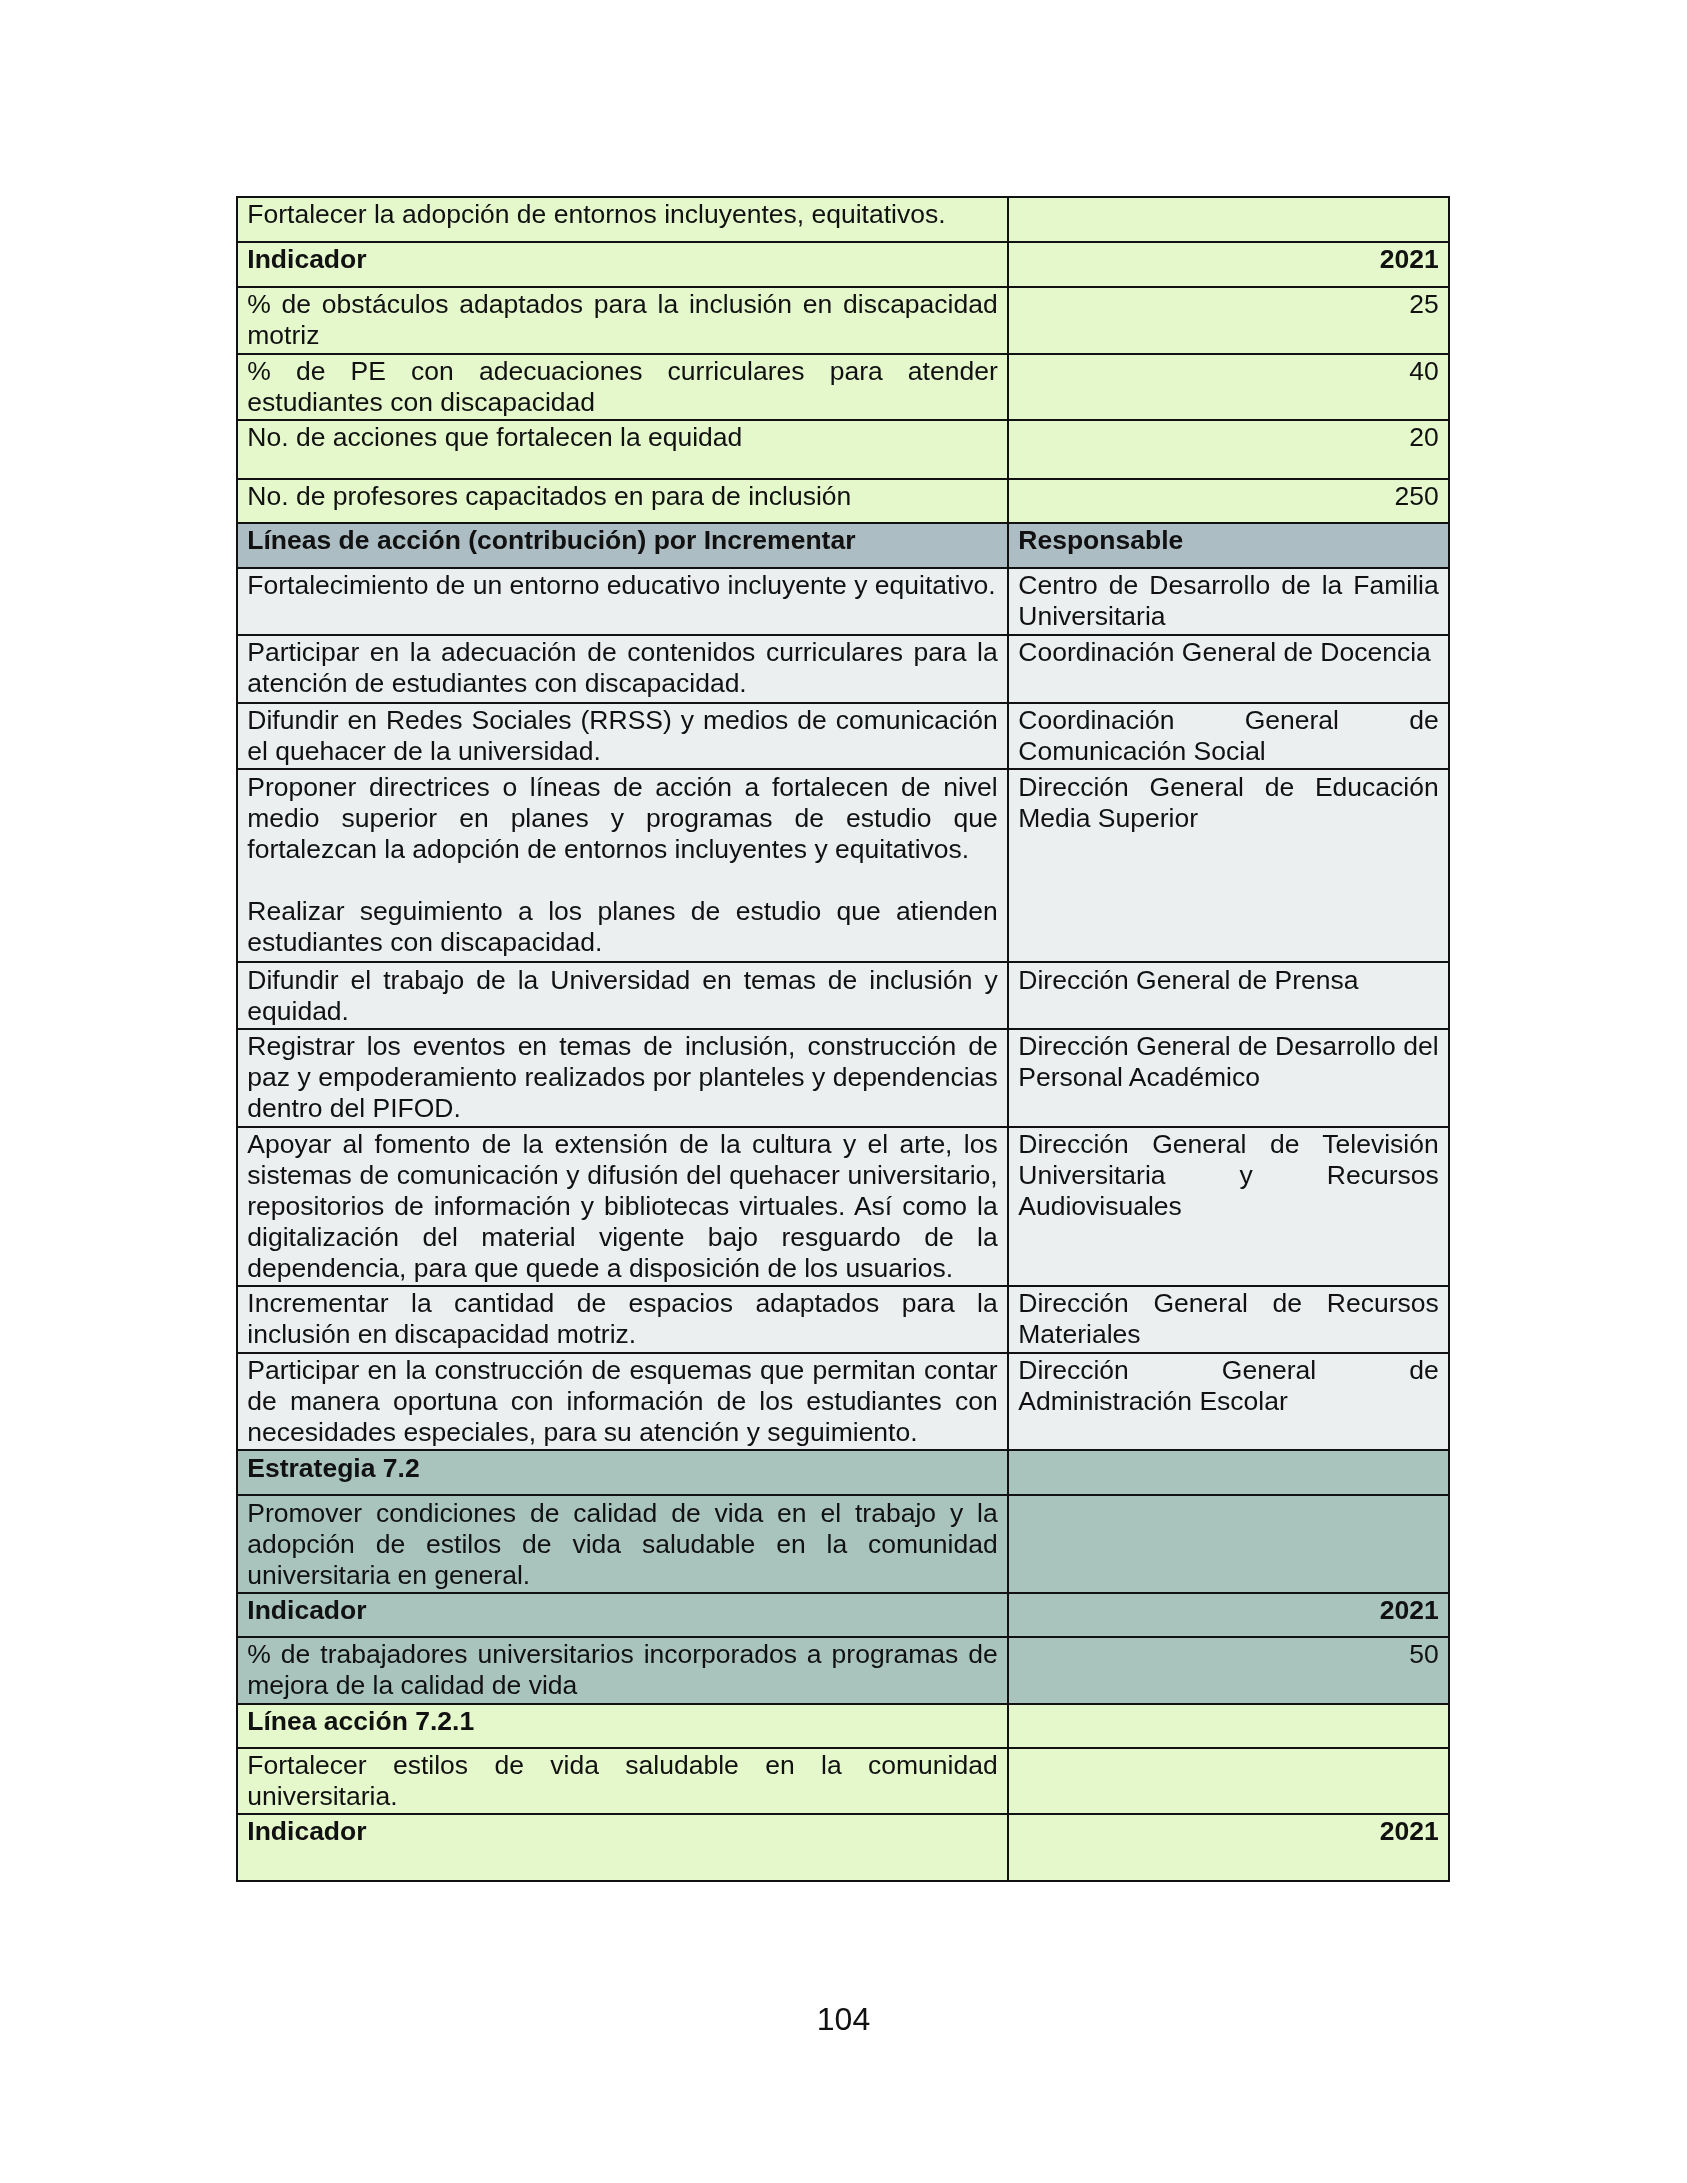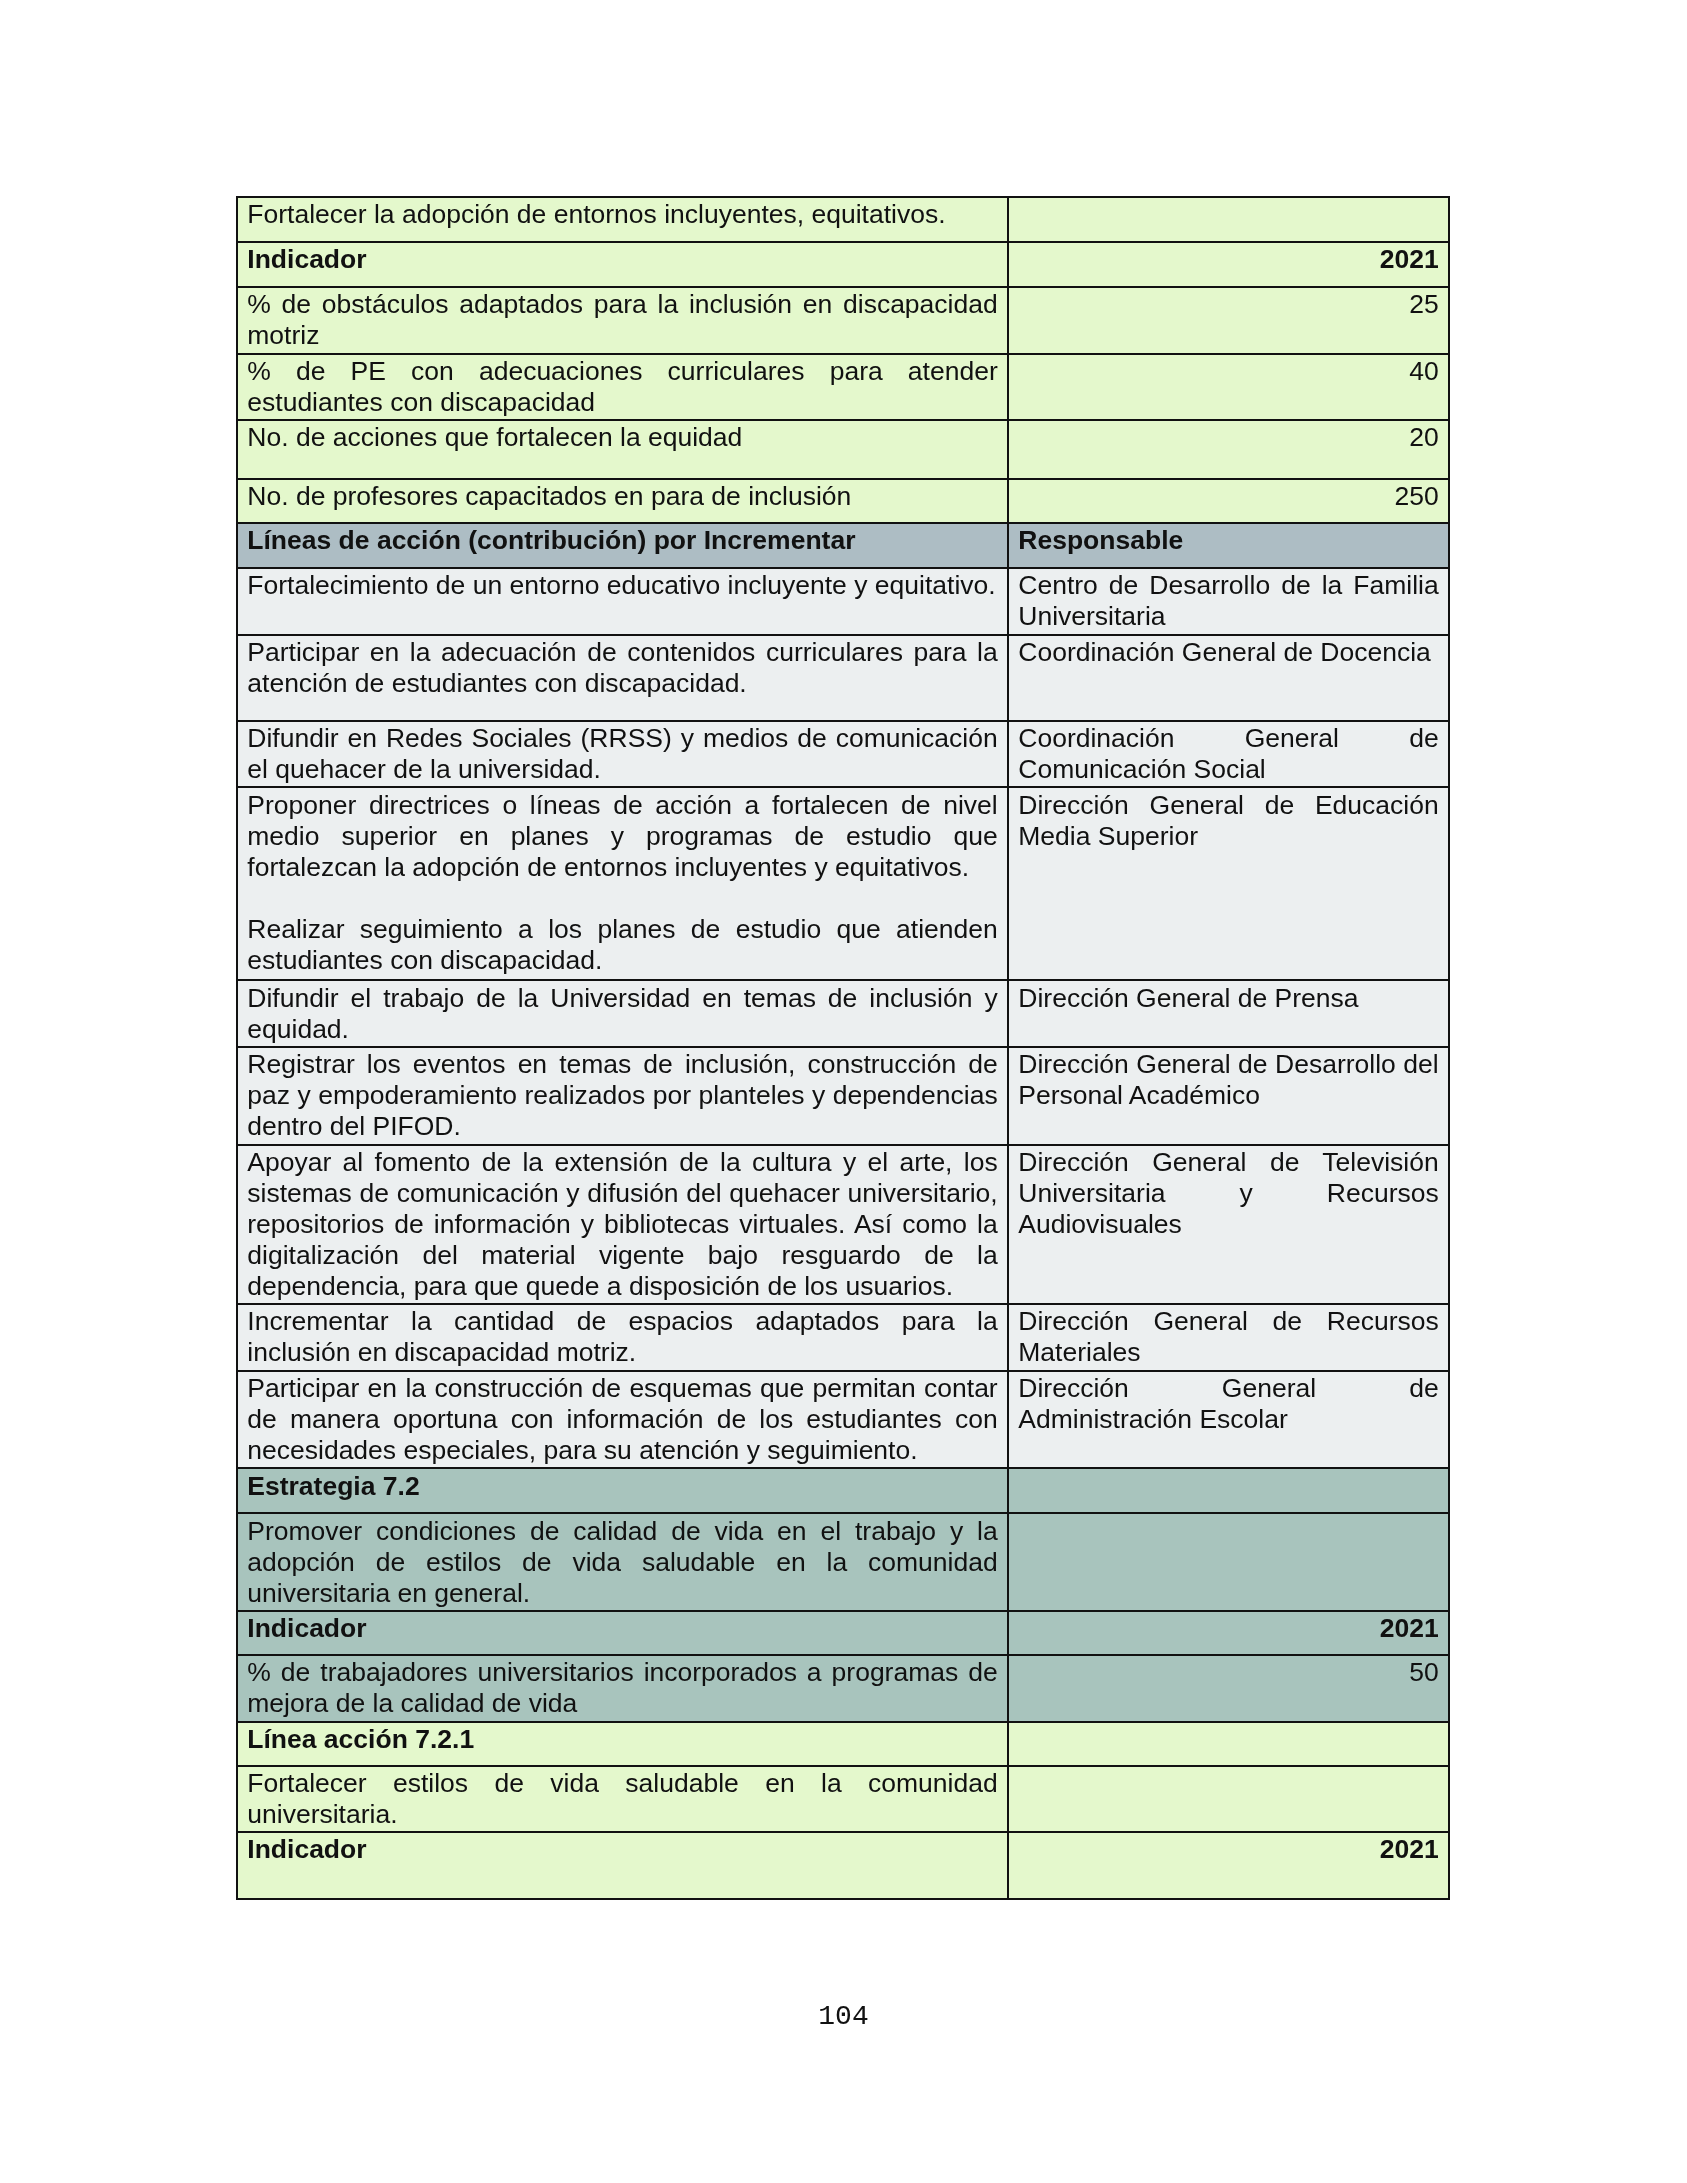"Participar en la adecuación de" tr.gray { height: 86px -> 68px }
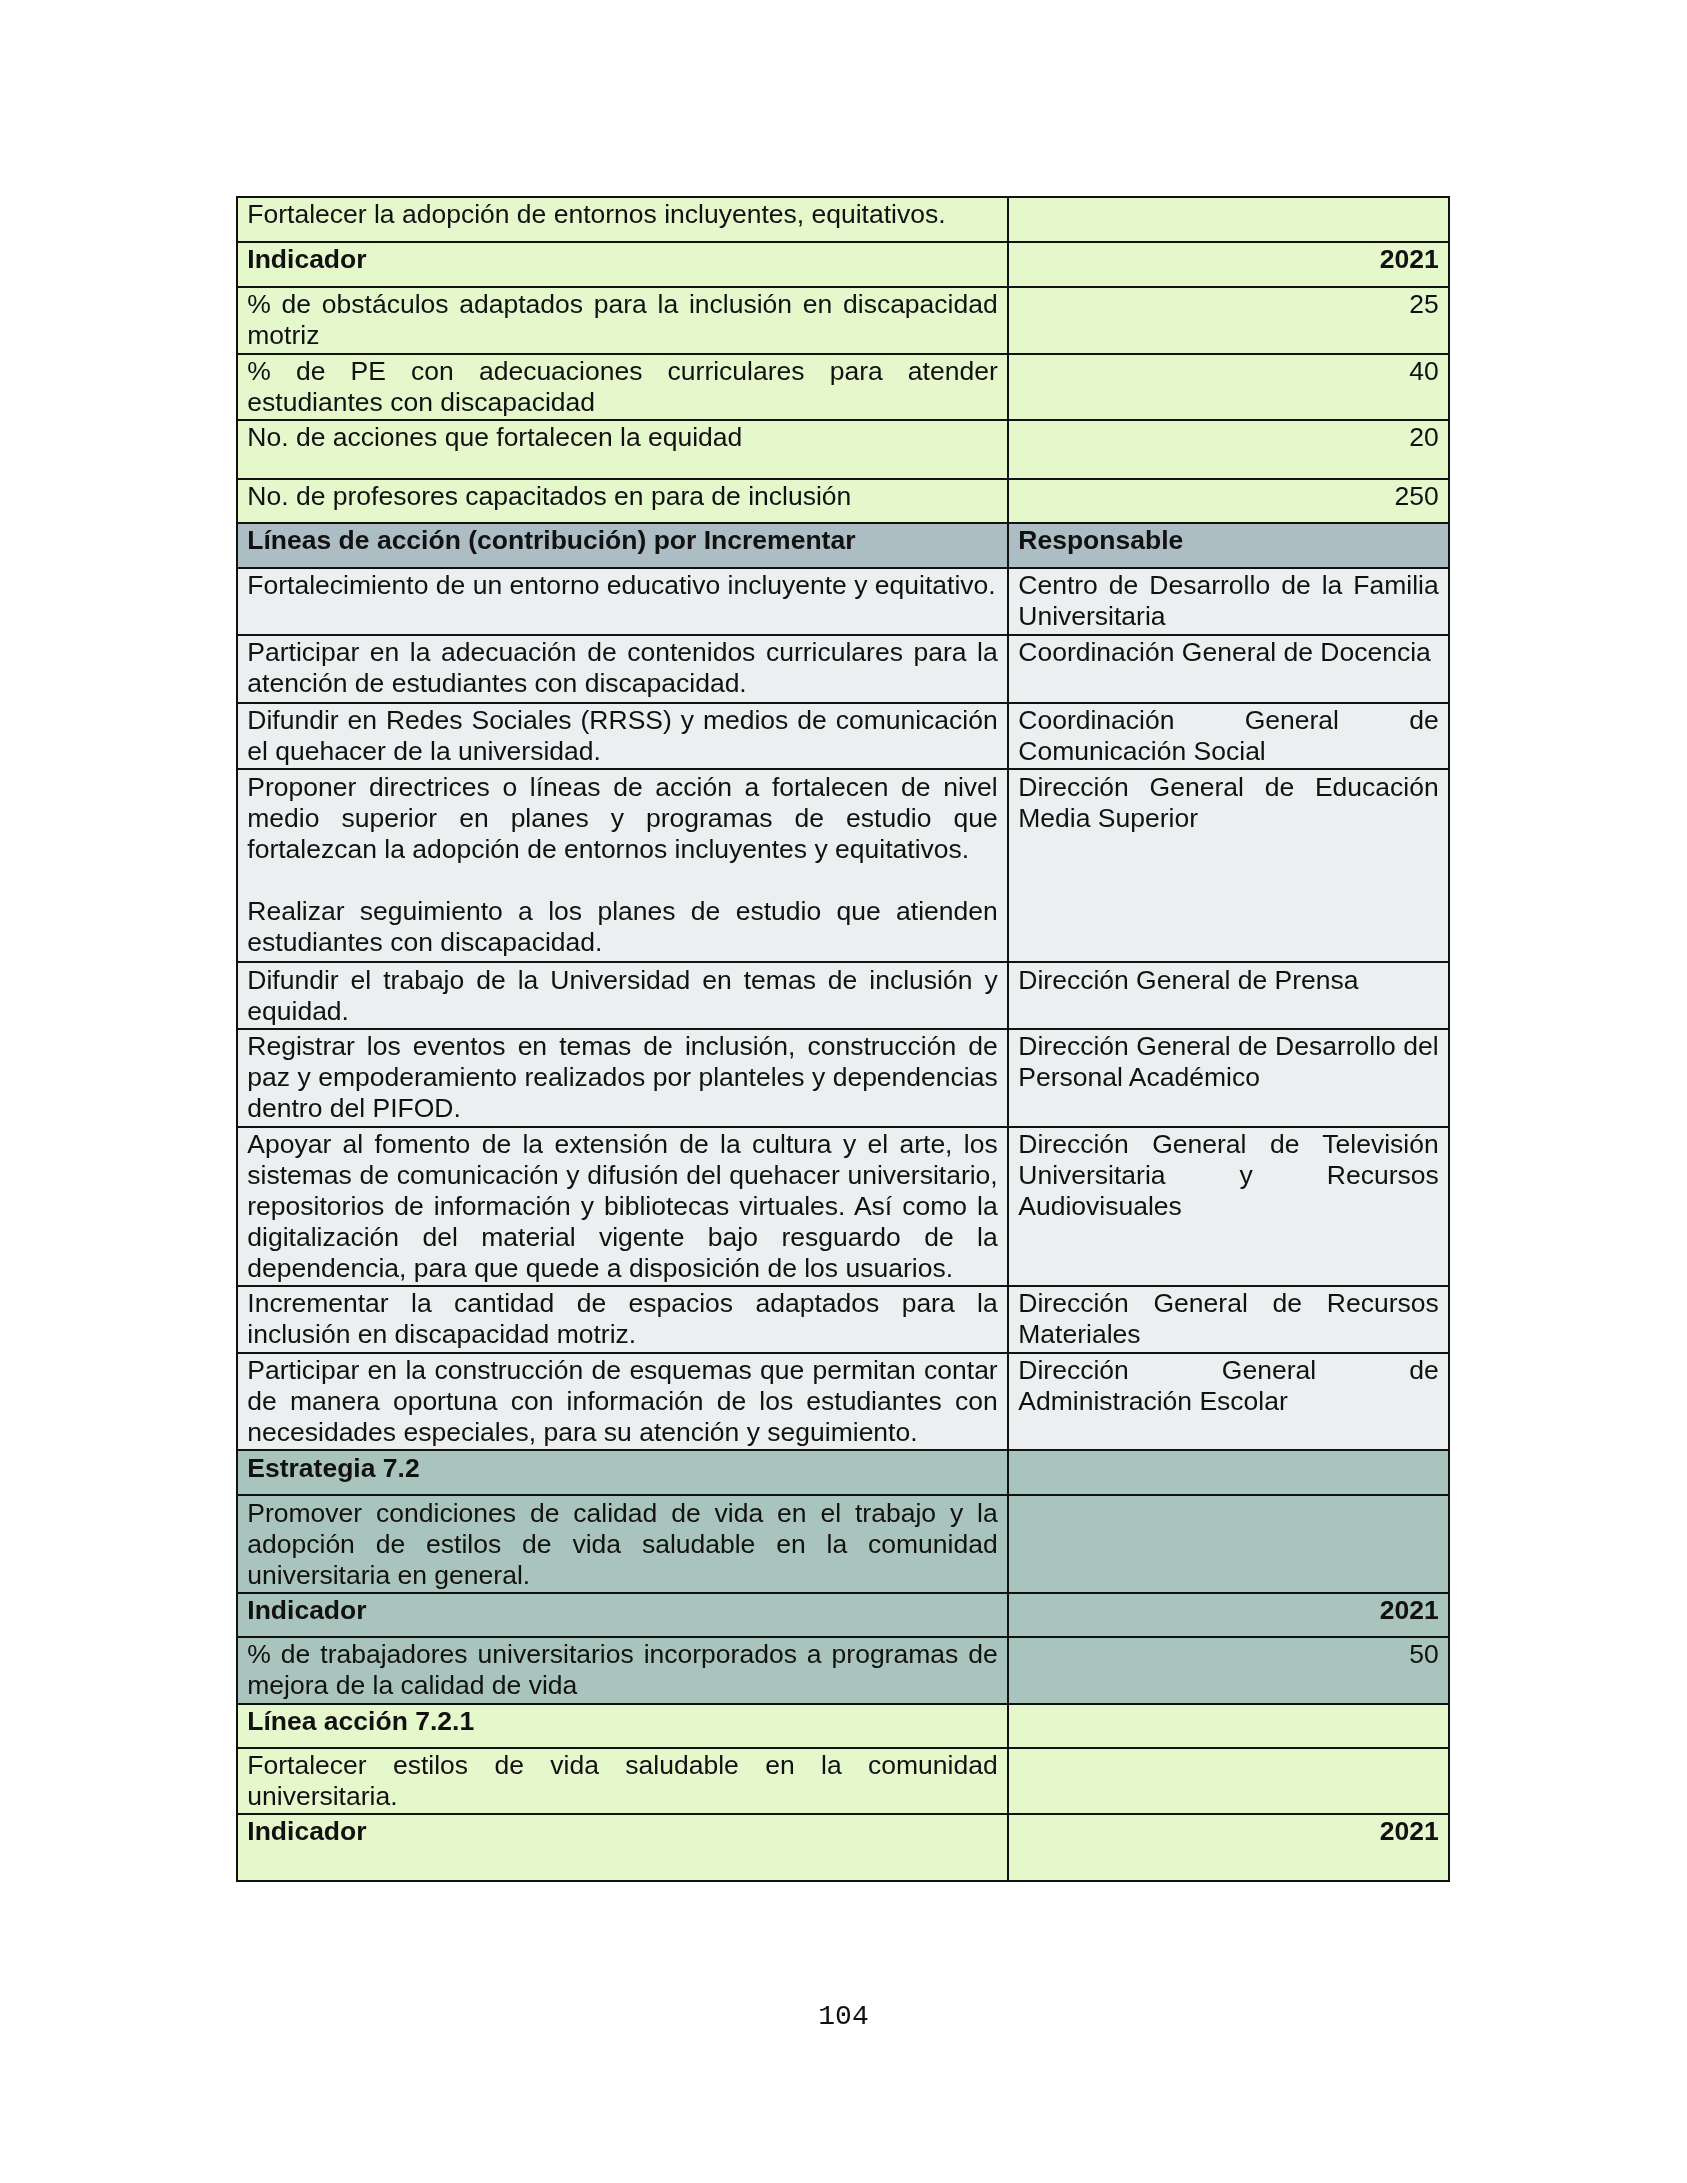"104" #page-number { font-family: Liberation Mono, monospace -> Liberation Sans, sans-serif; font-size: 28px -> 32px }
